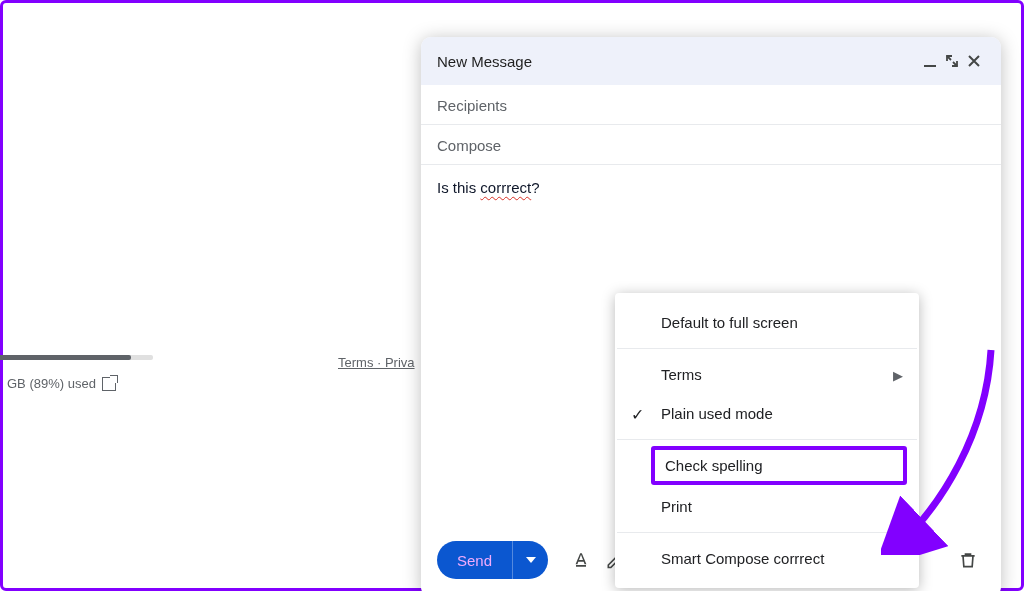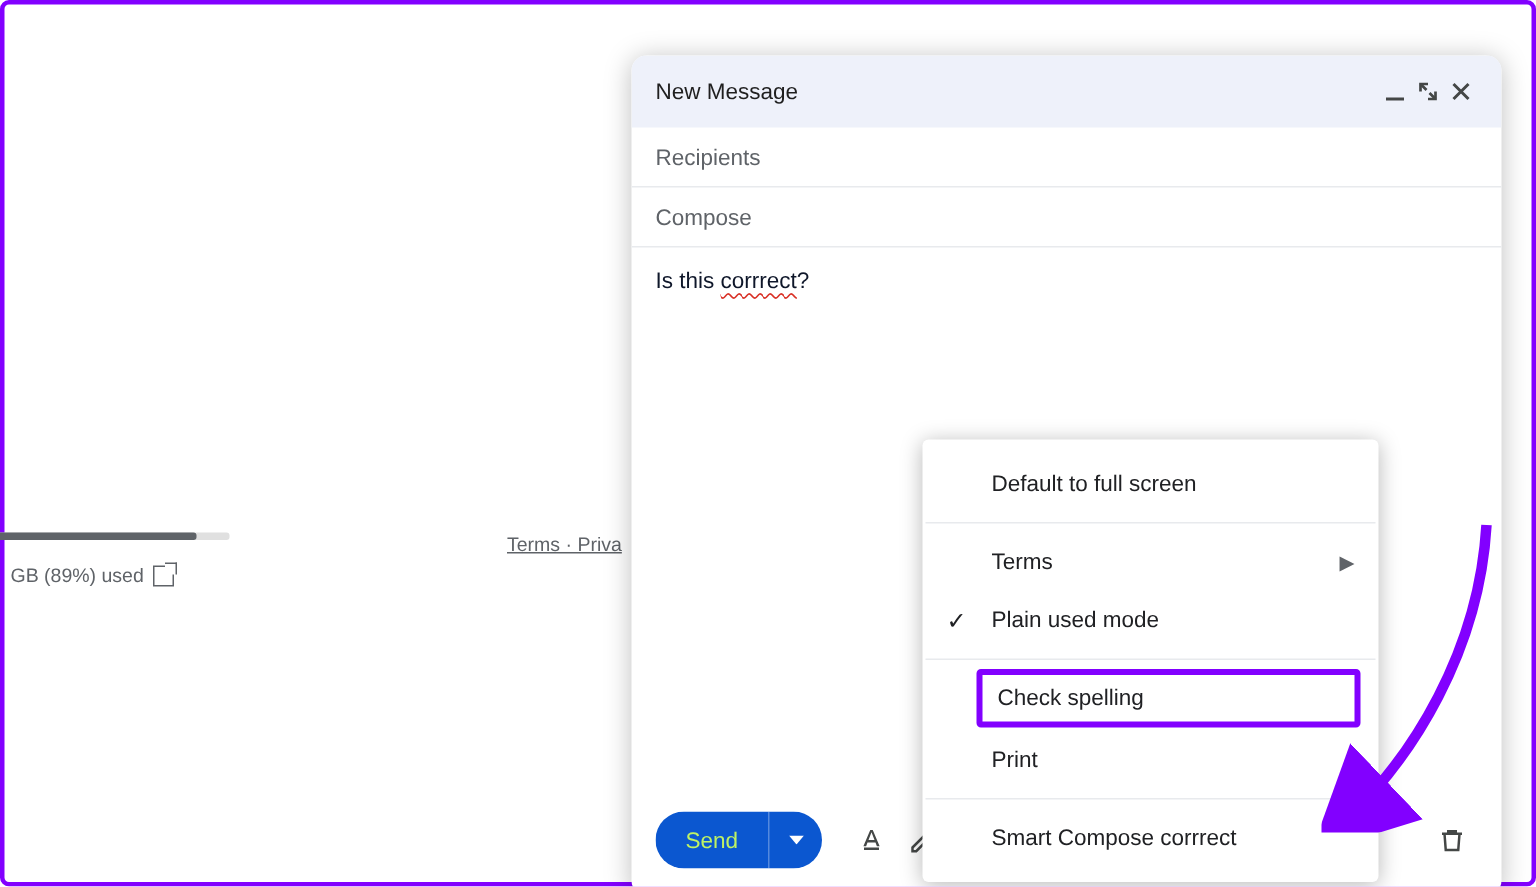"Send" .send-main { color: #bef264 -> #f0abfc }
